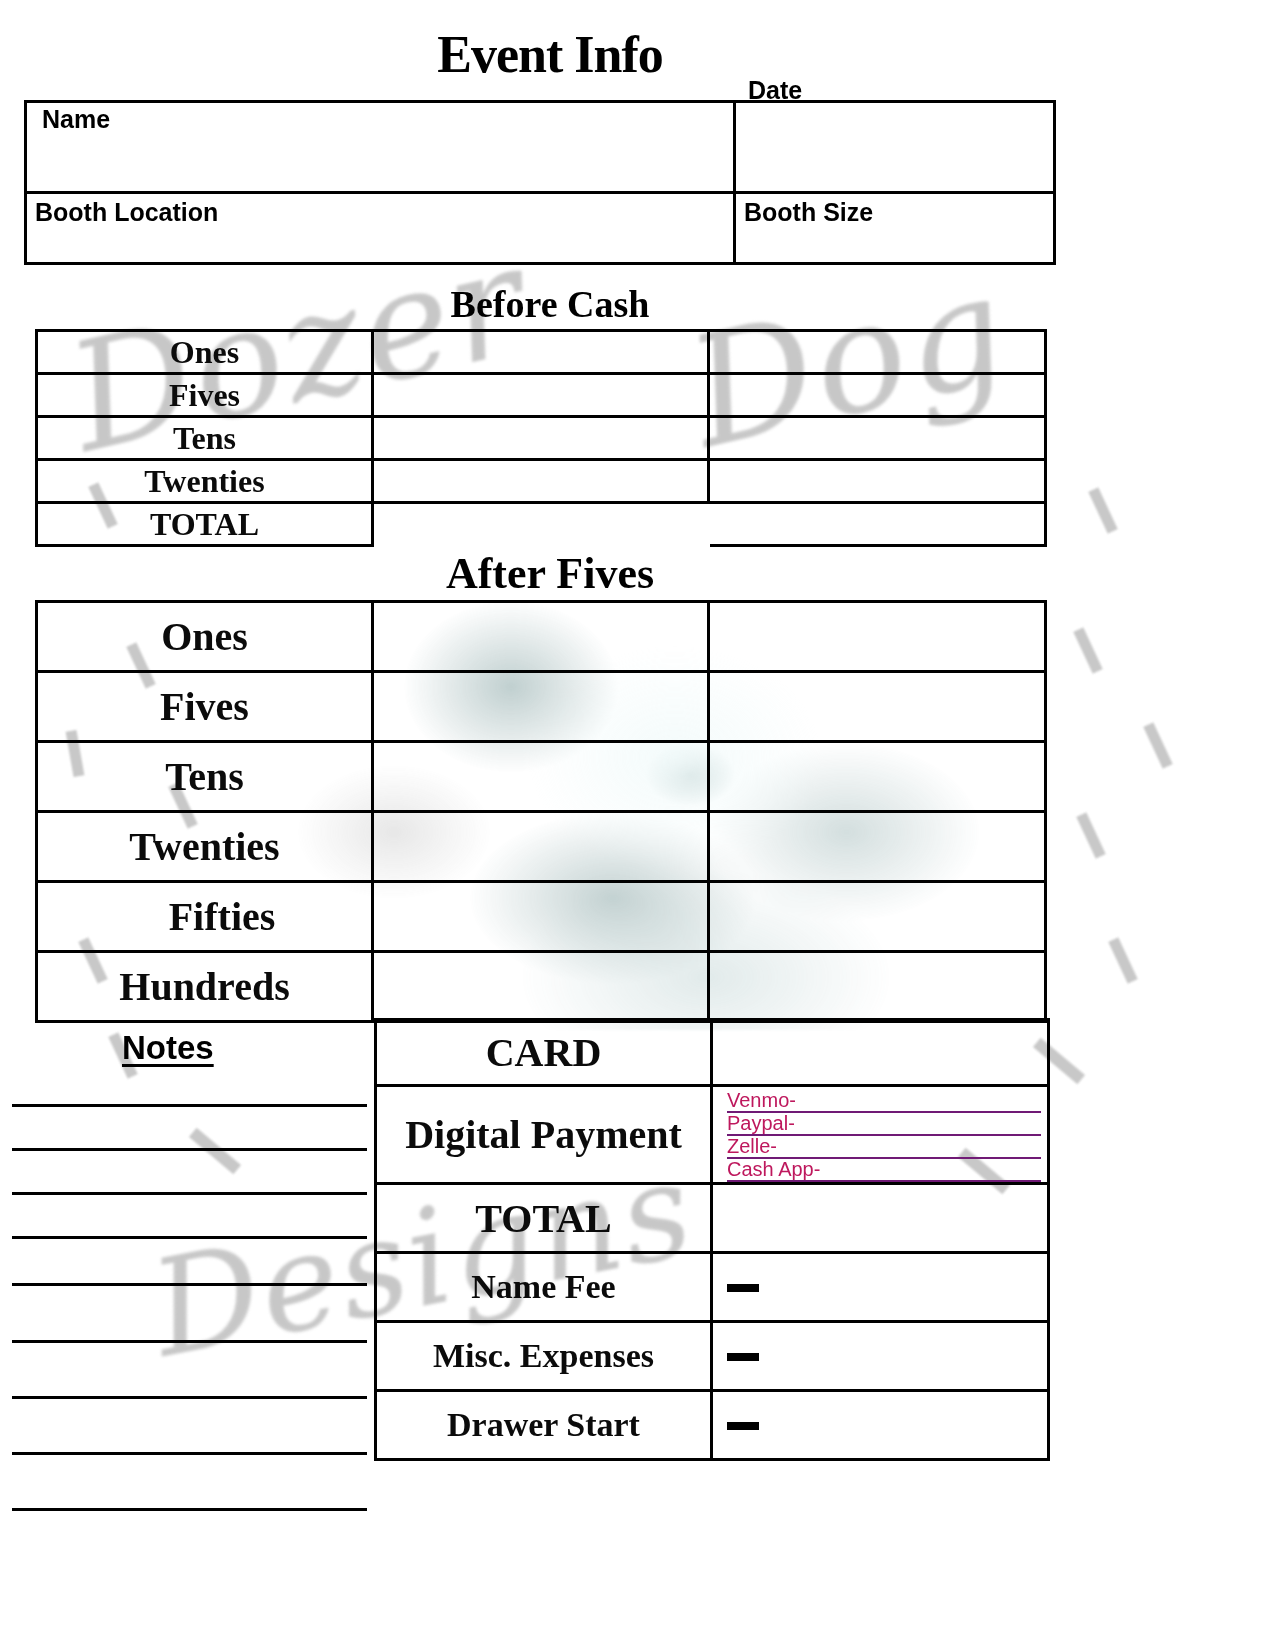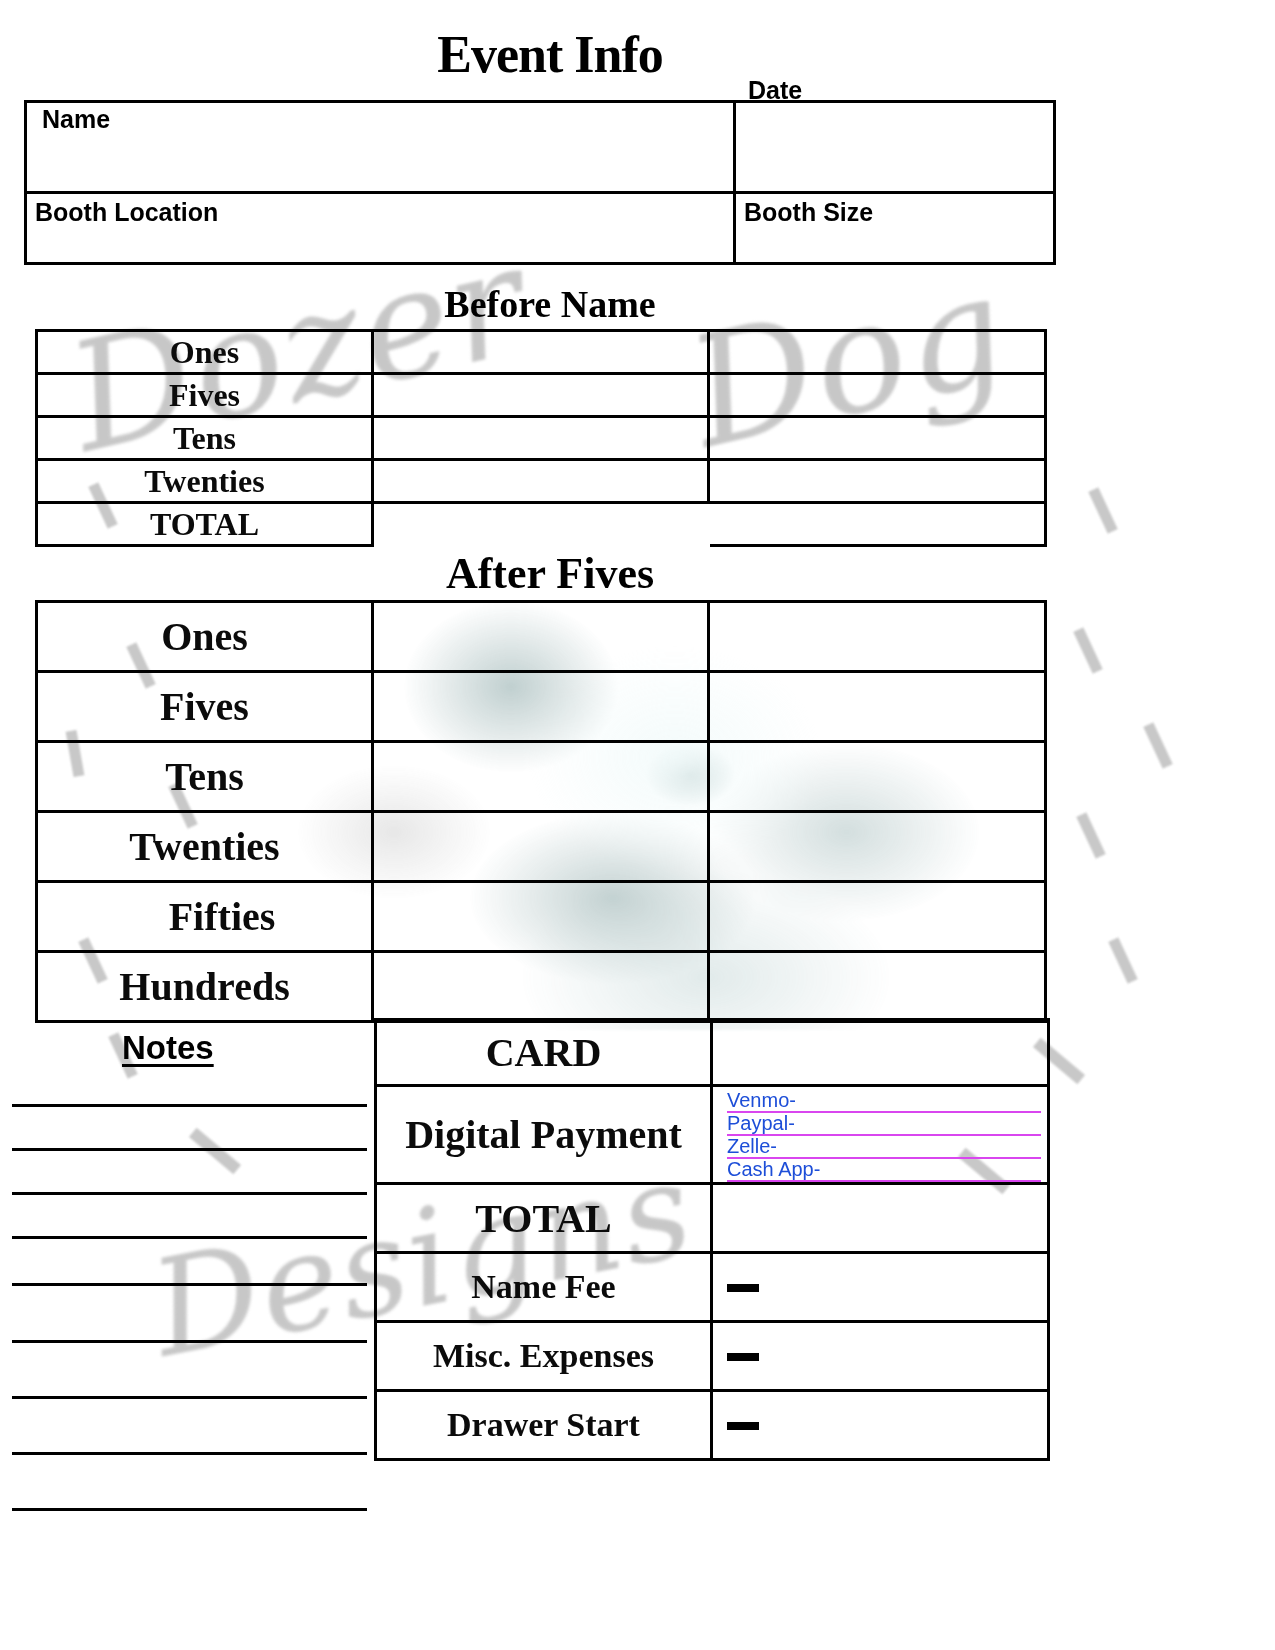"Before Name" div.section-title { text: Name -> Cash }
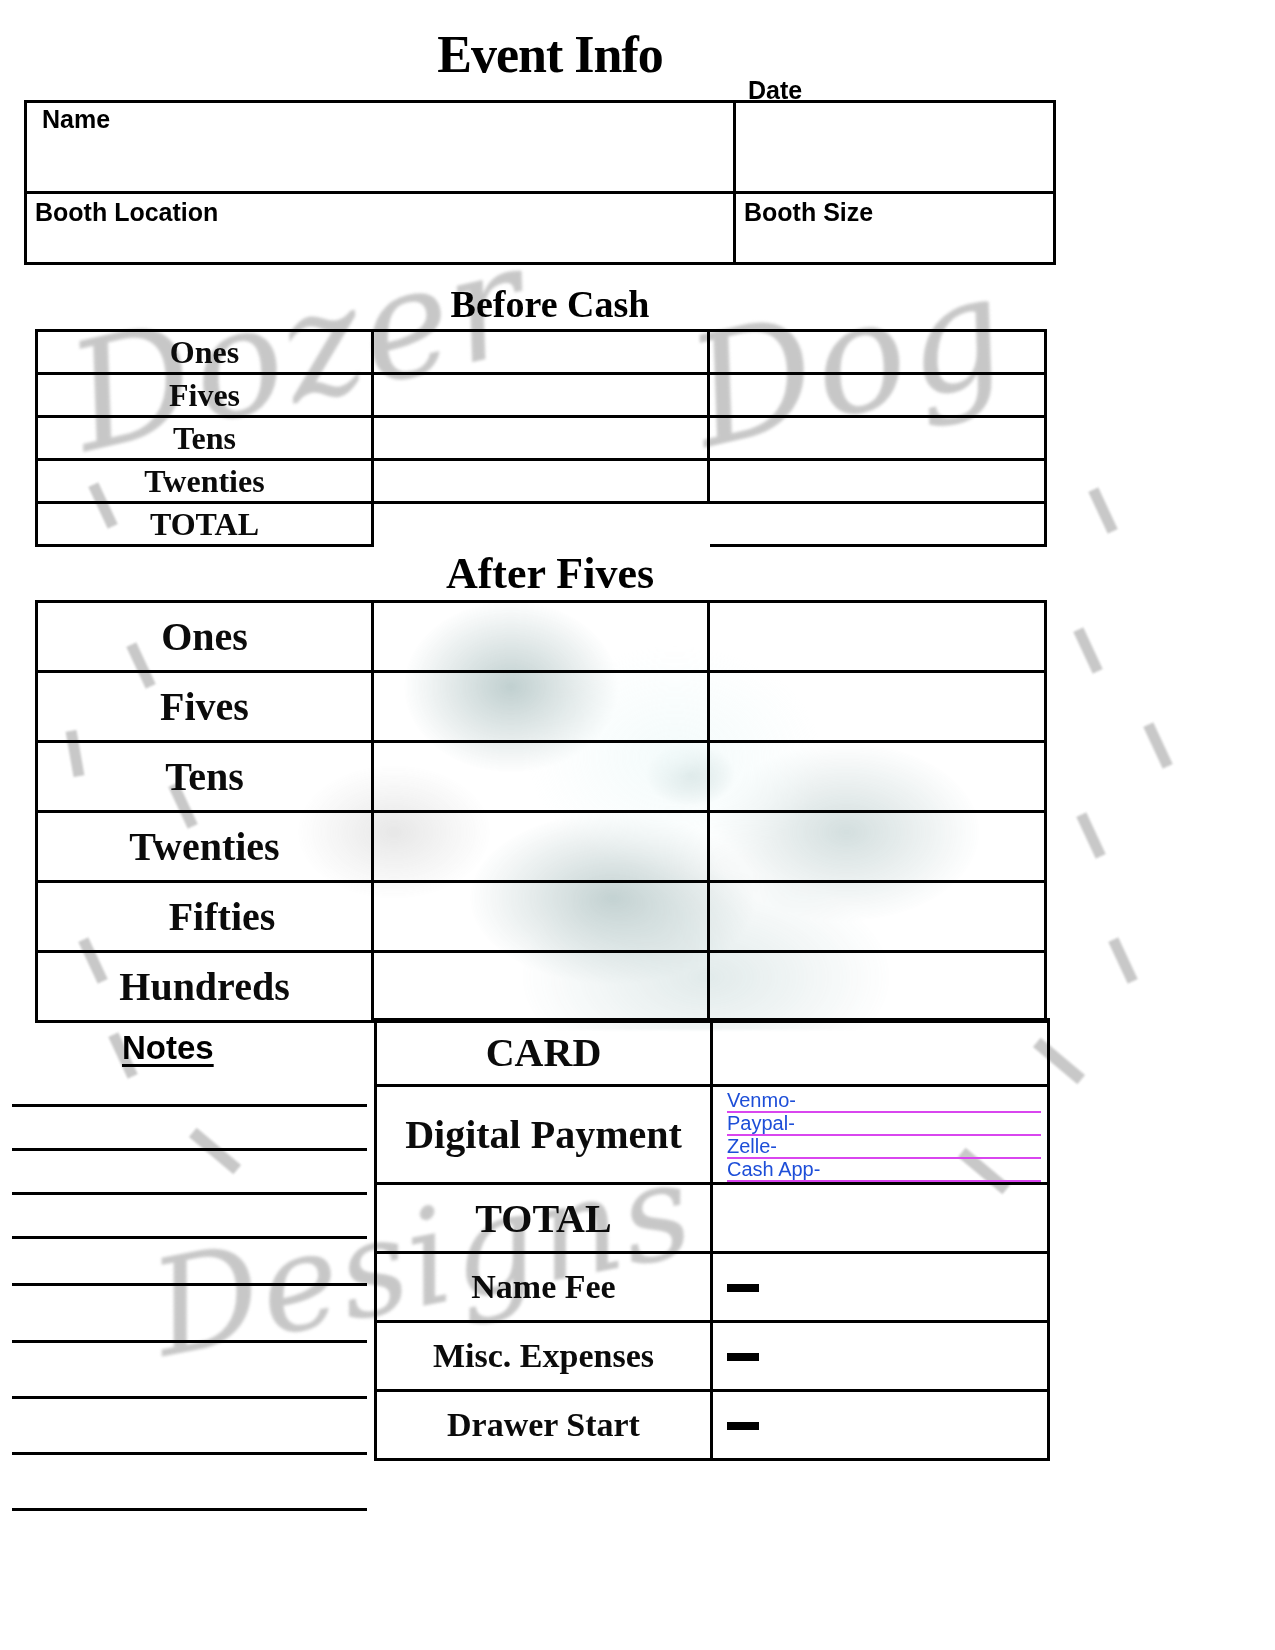"Venmo-" .digital-lines .dl { border-bottom: 2px solid #d946ef -> 2px solid #701a75; color: #1d4ed8 -> #be185d }
